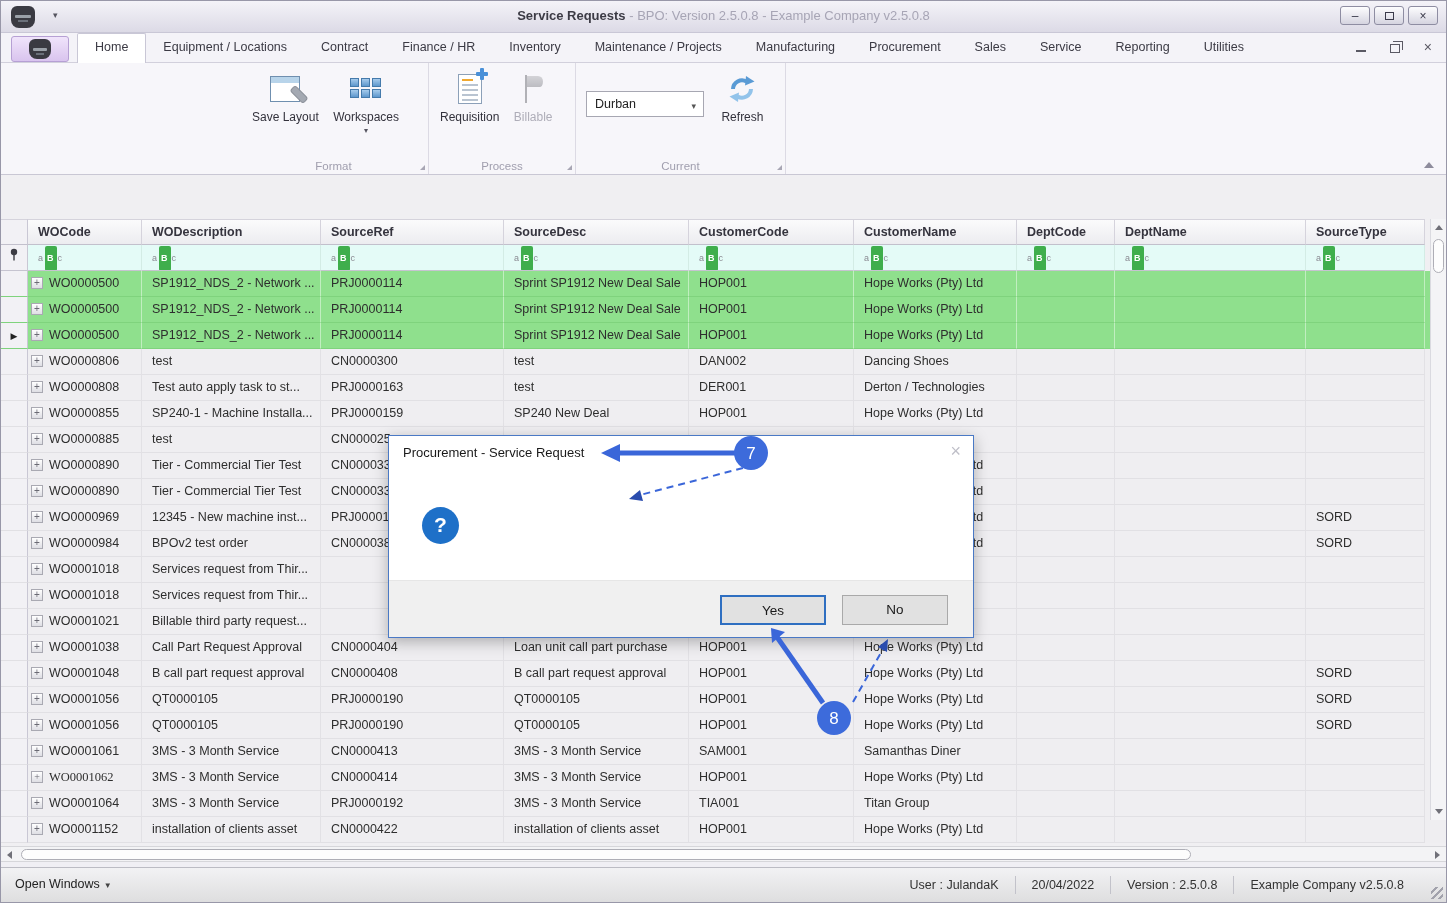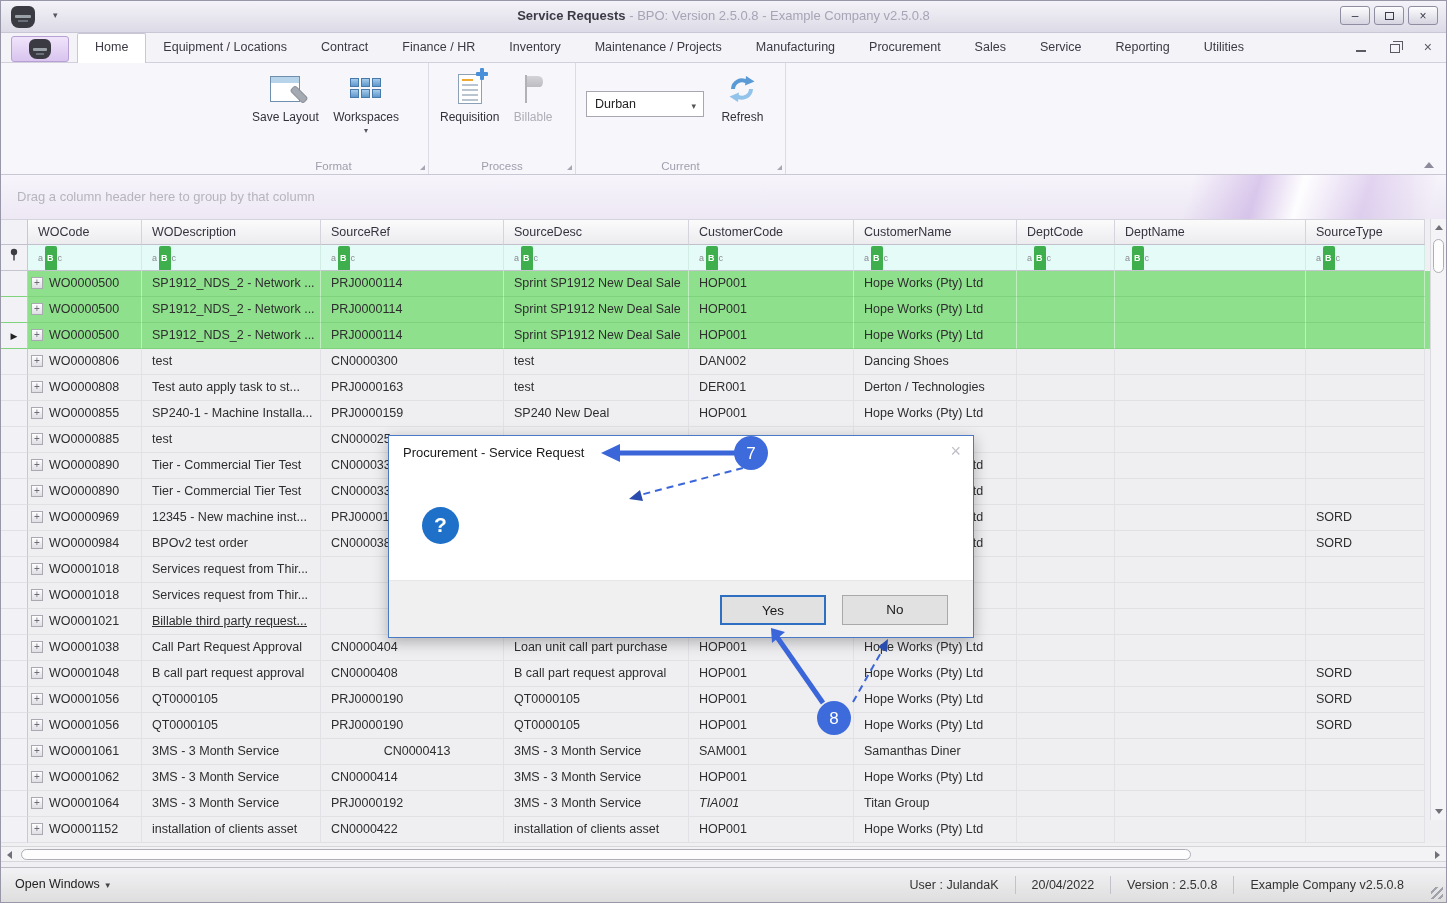"Drag a column header here" div.groupbar { html: <div> <div></div> <div>Drag a column header here to group by that column</div> </div> -> none }
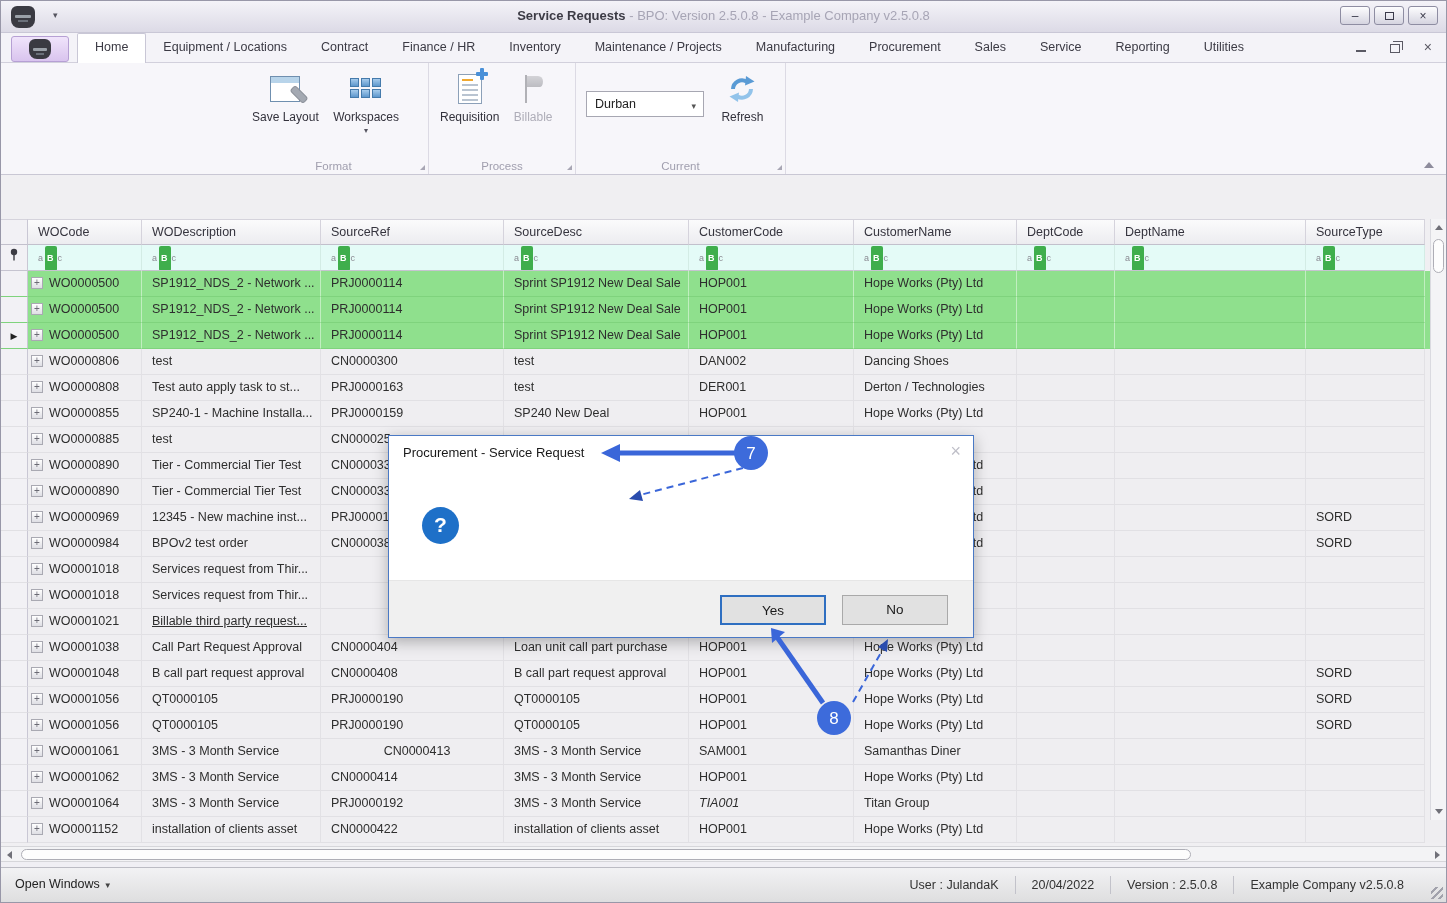"WOCode" .hdr .gcell { font-weight: none -> bold }
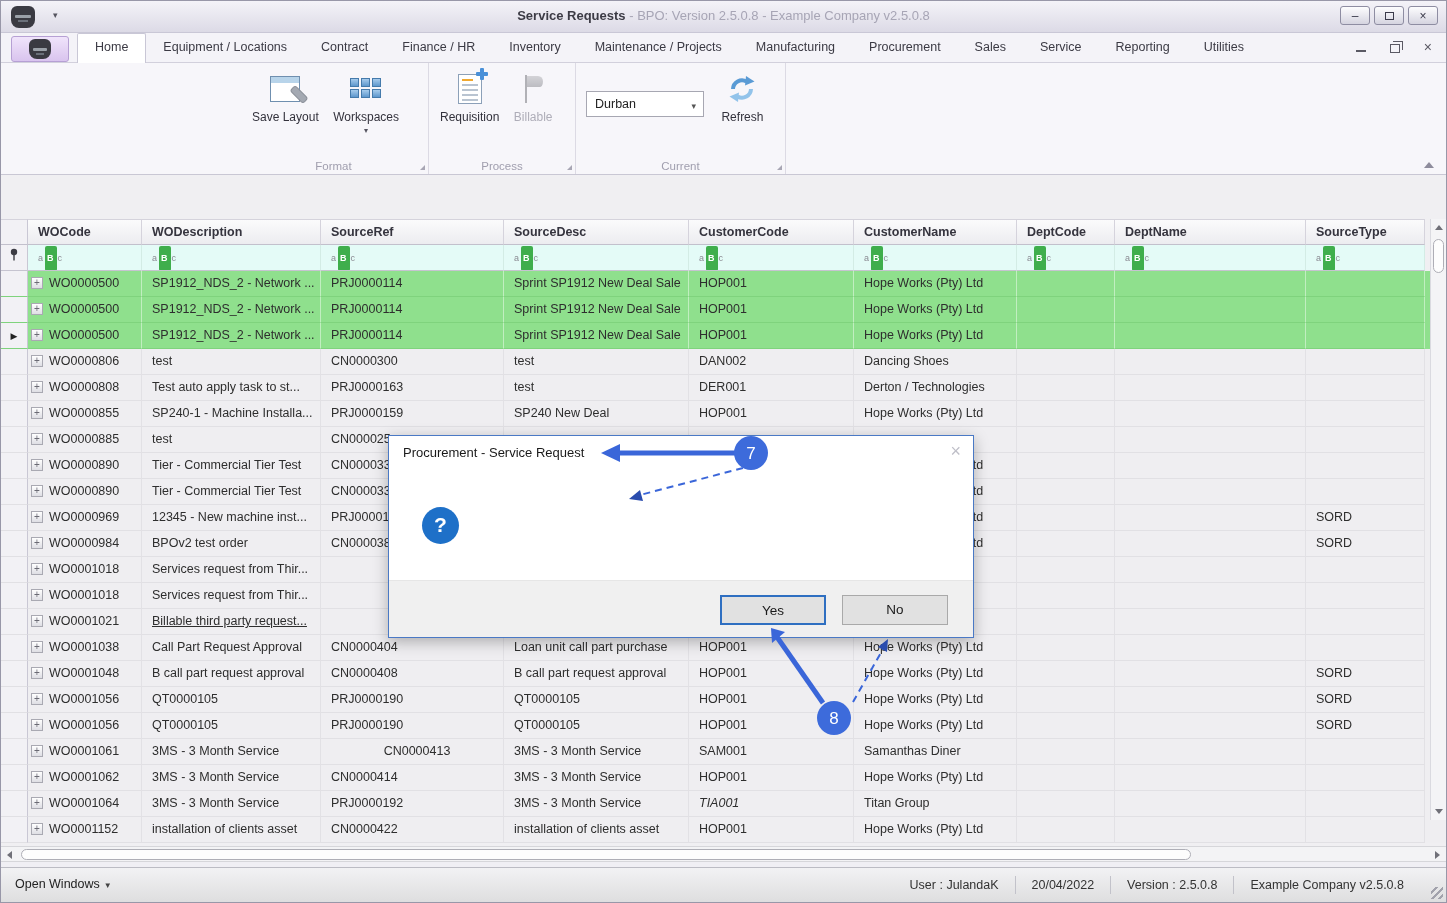"Billable third party request..." div.gcell { text-decoration: underline -> none }
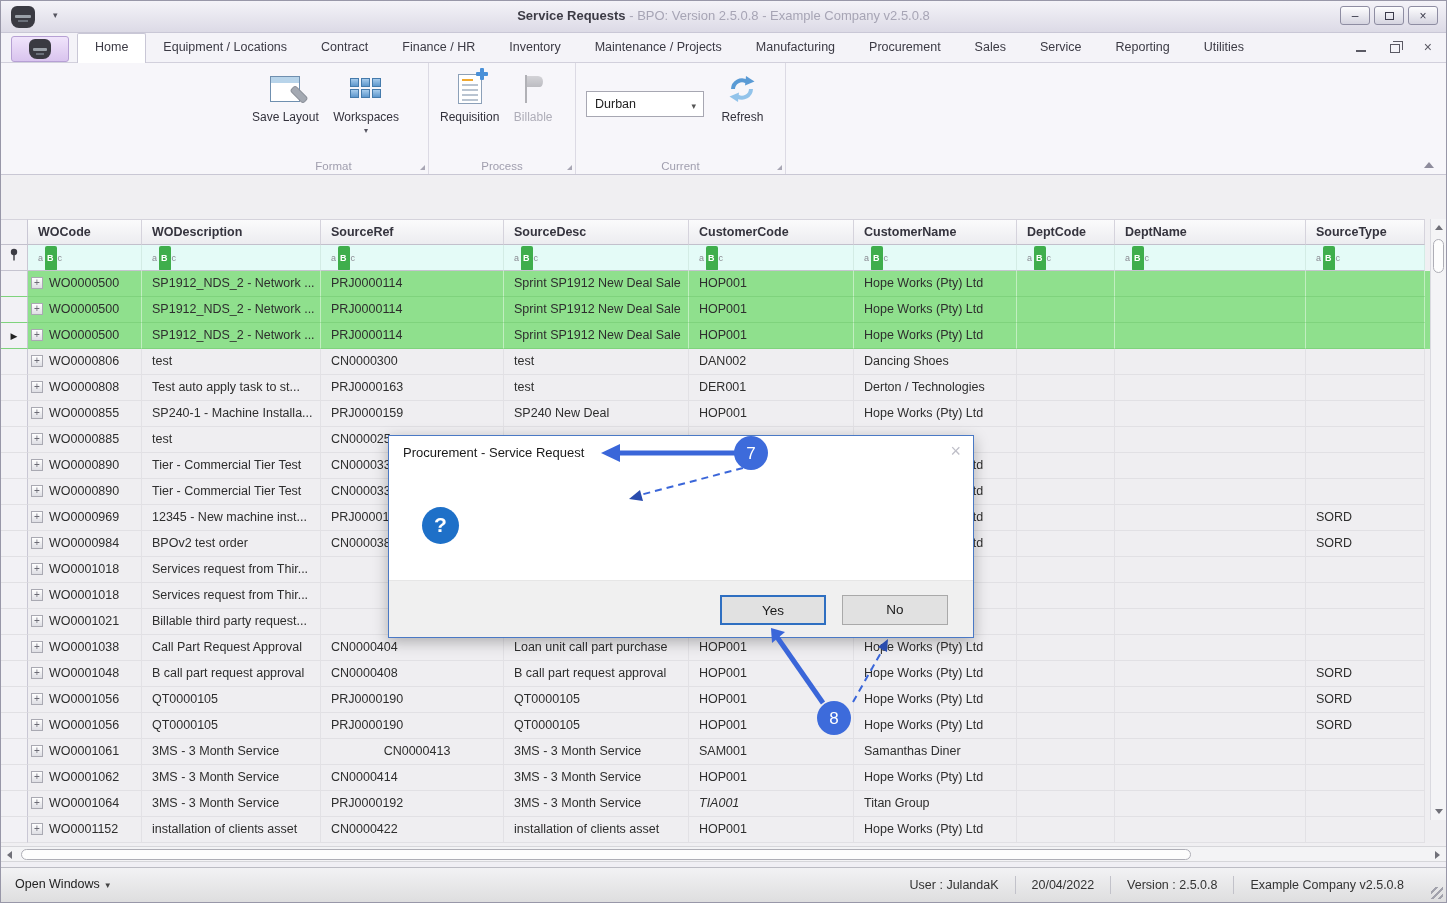"CN0000413" div.gcell { text-align: center -> none }
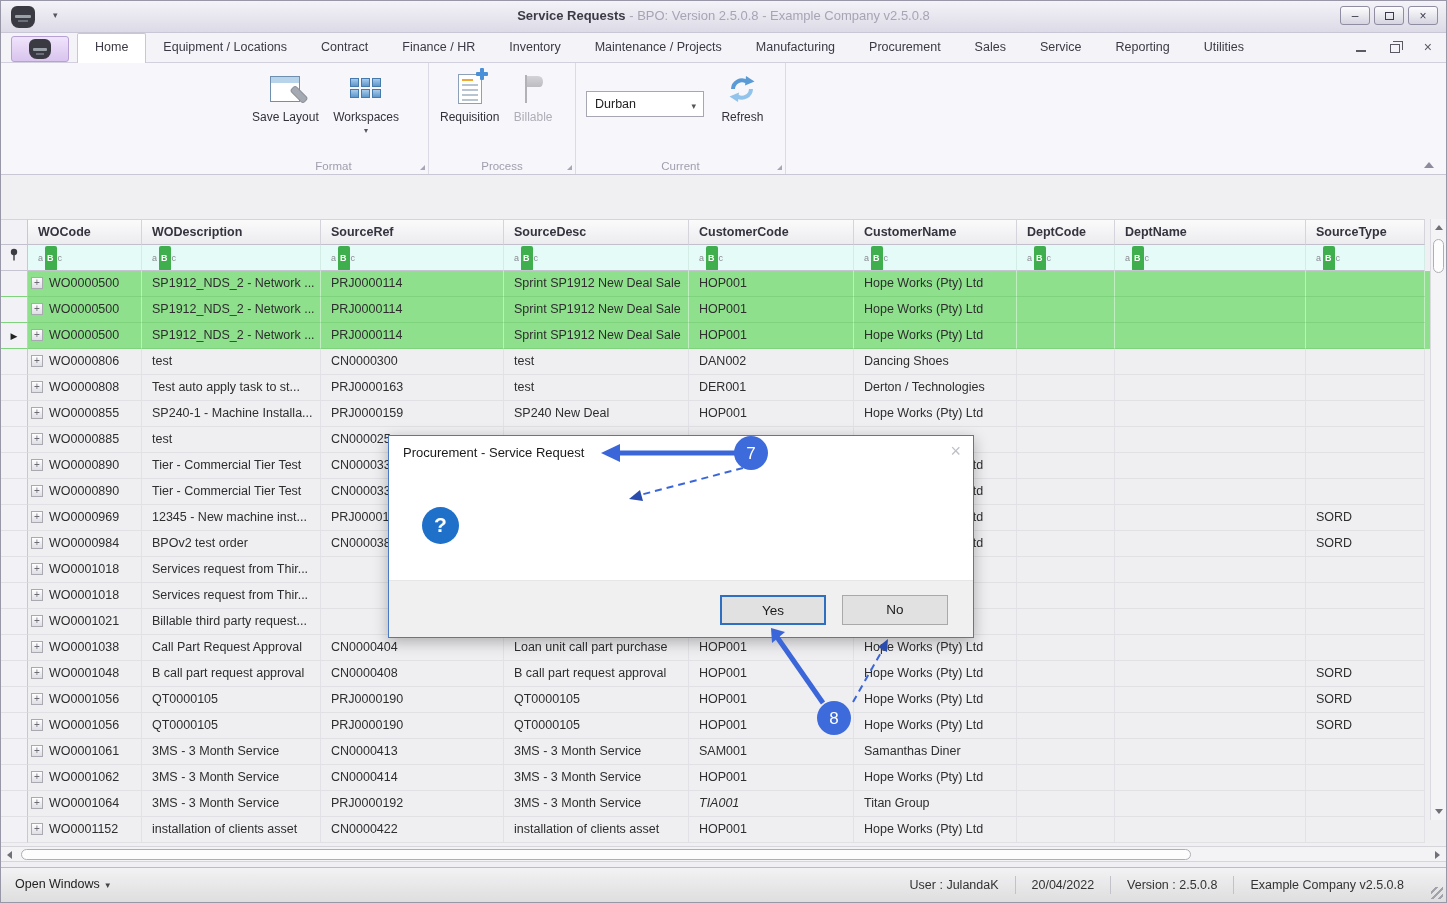"+ WO0001062" div.gcell { font-family: none -> Liberation Serif, serif }
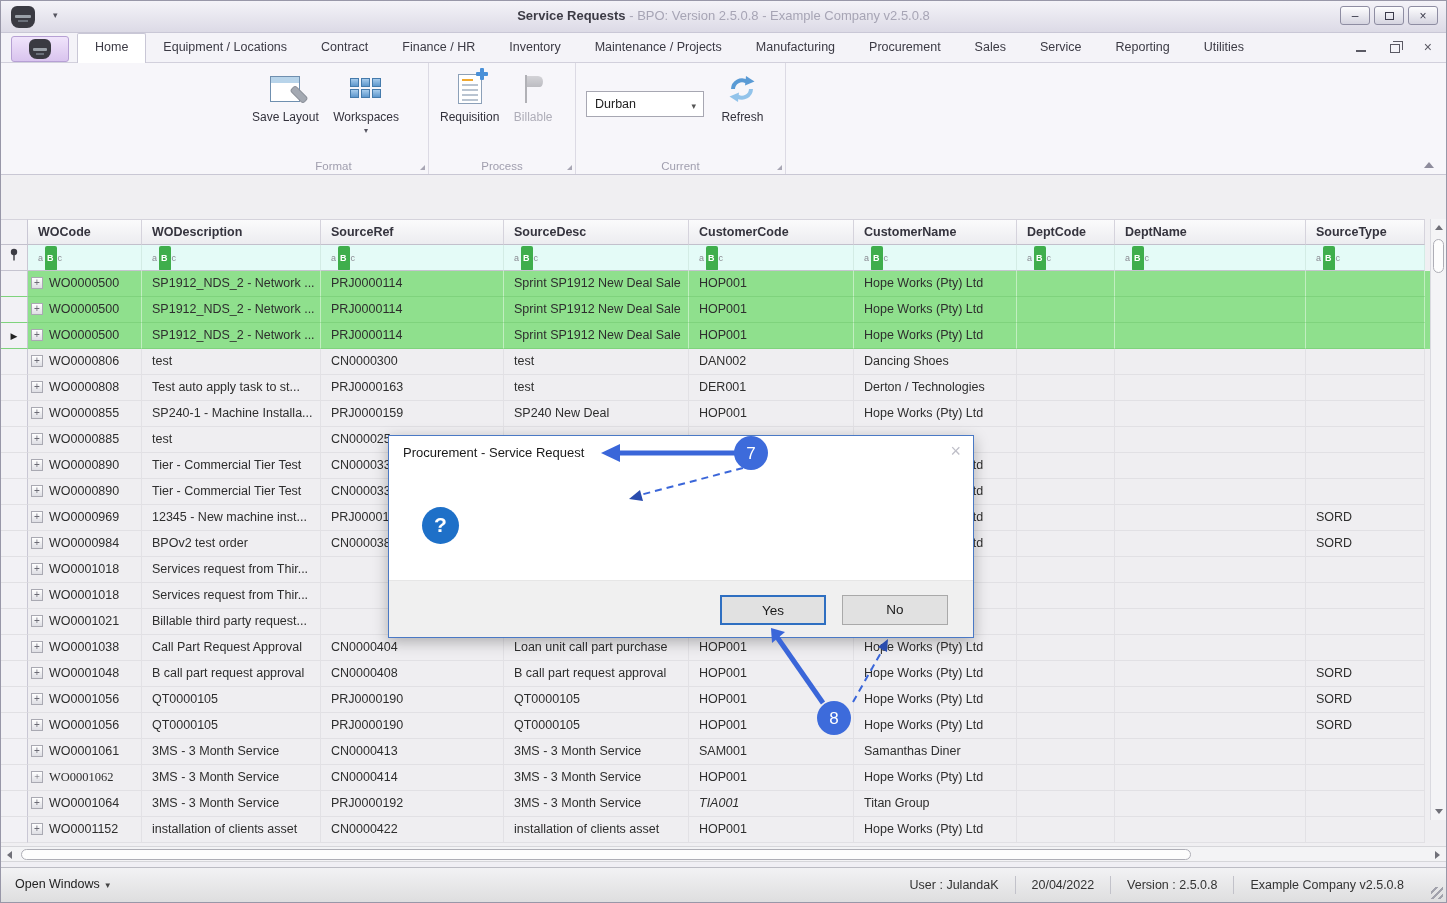"TIA001" div.gcell { font-style: italic -> none }
